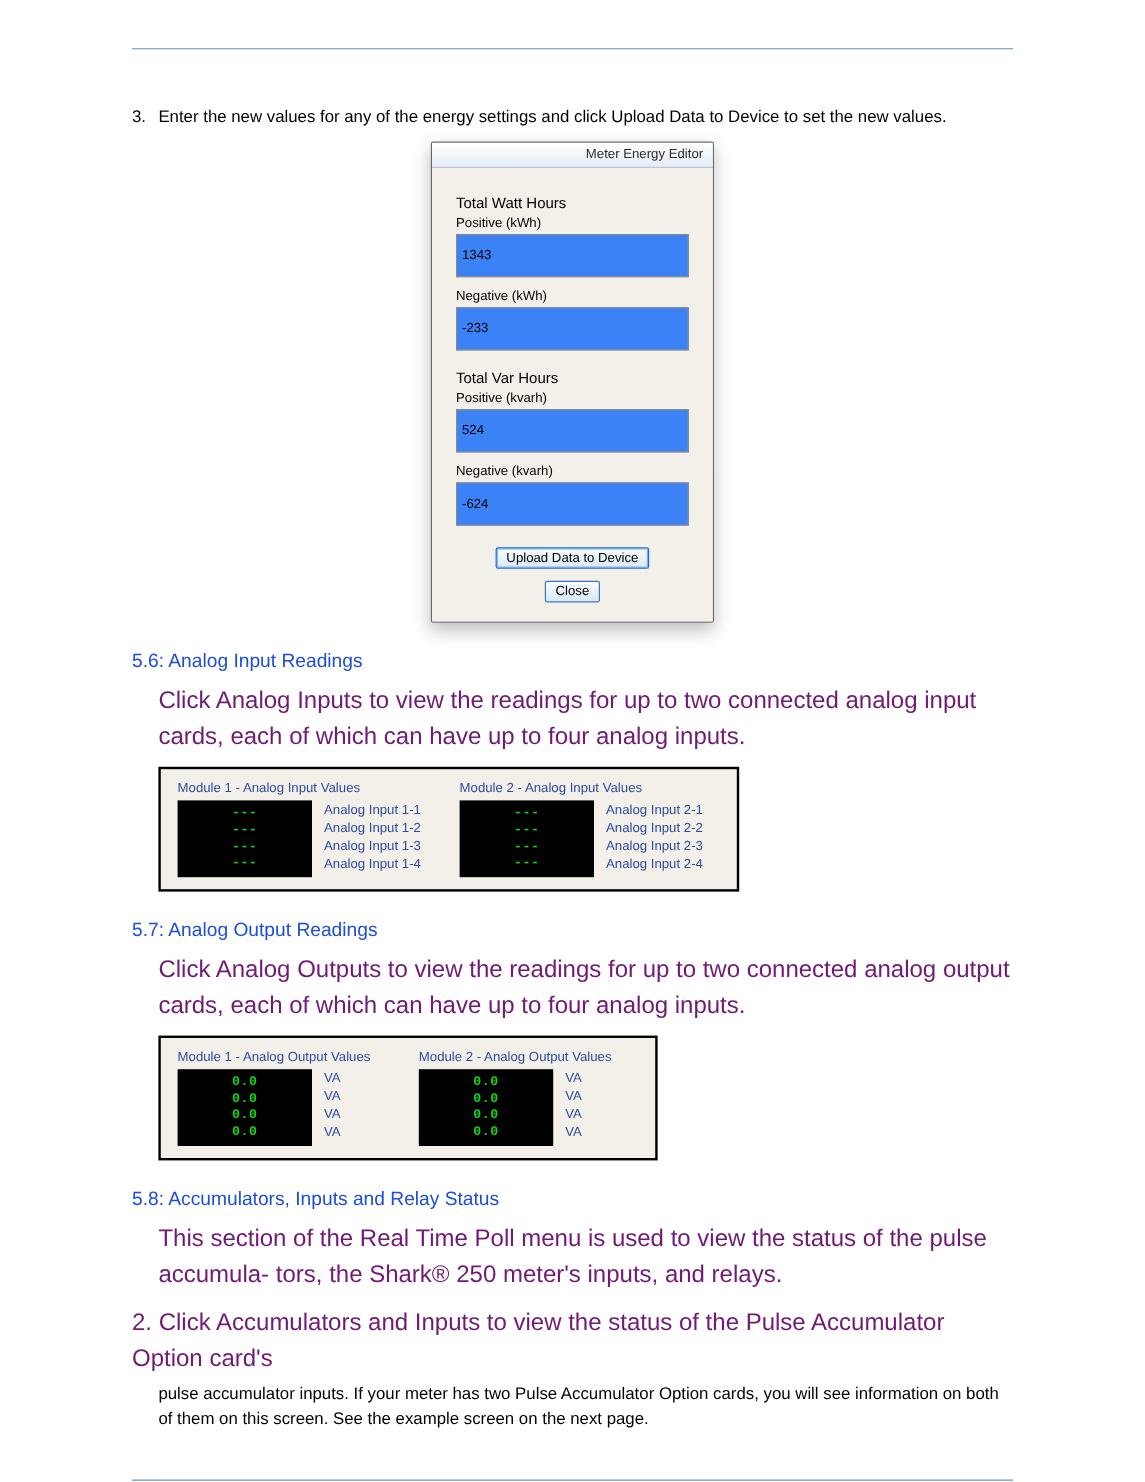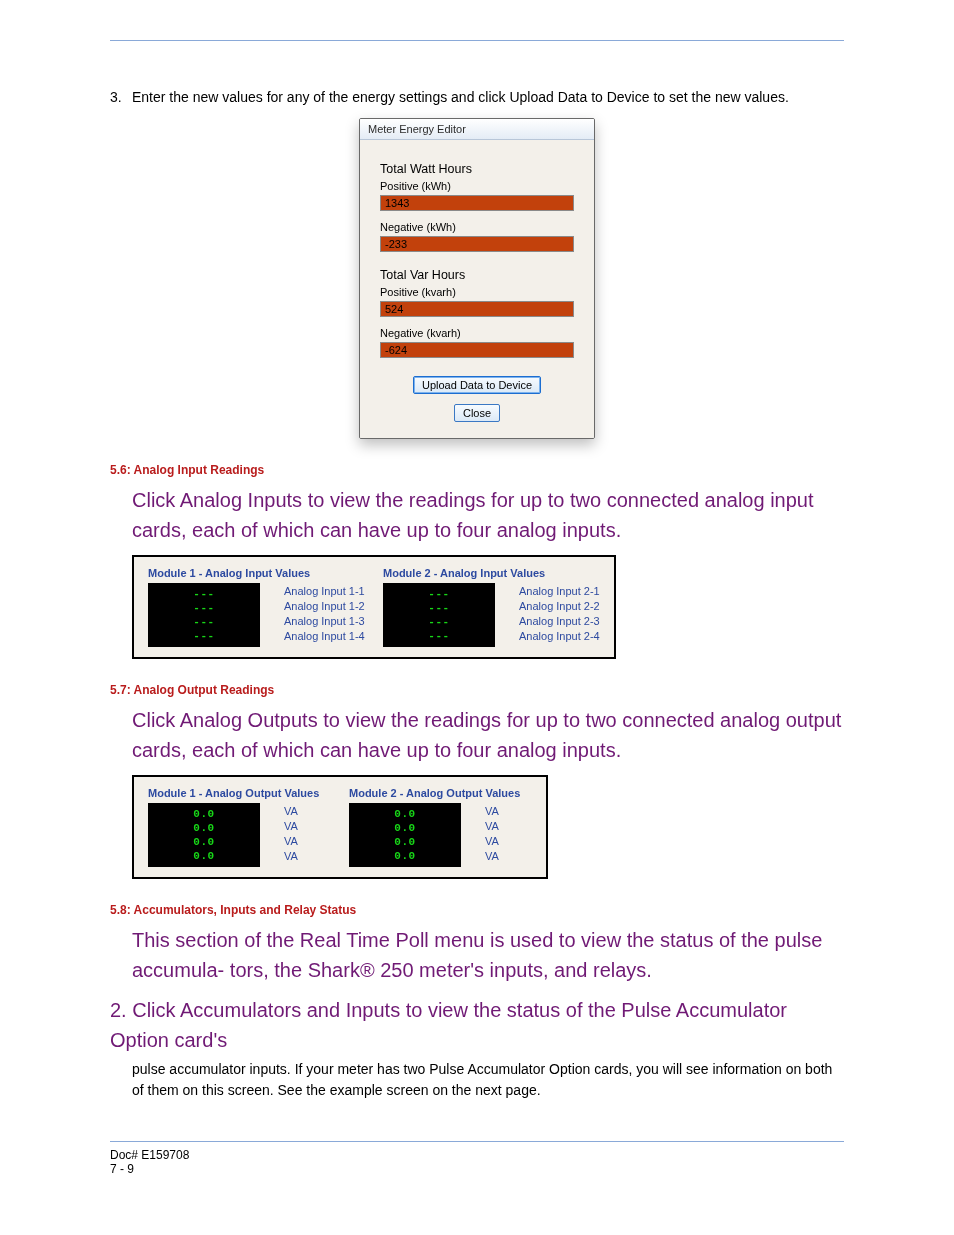"Meter Energy Editor" .dialog-title { text-align: none -> right }
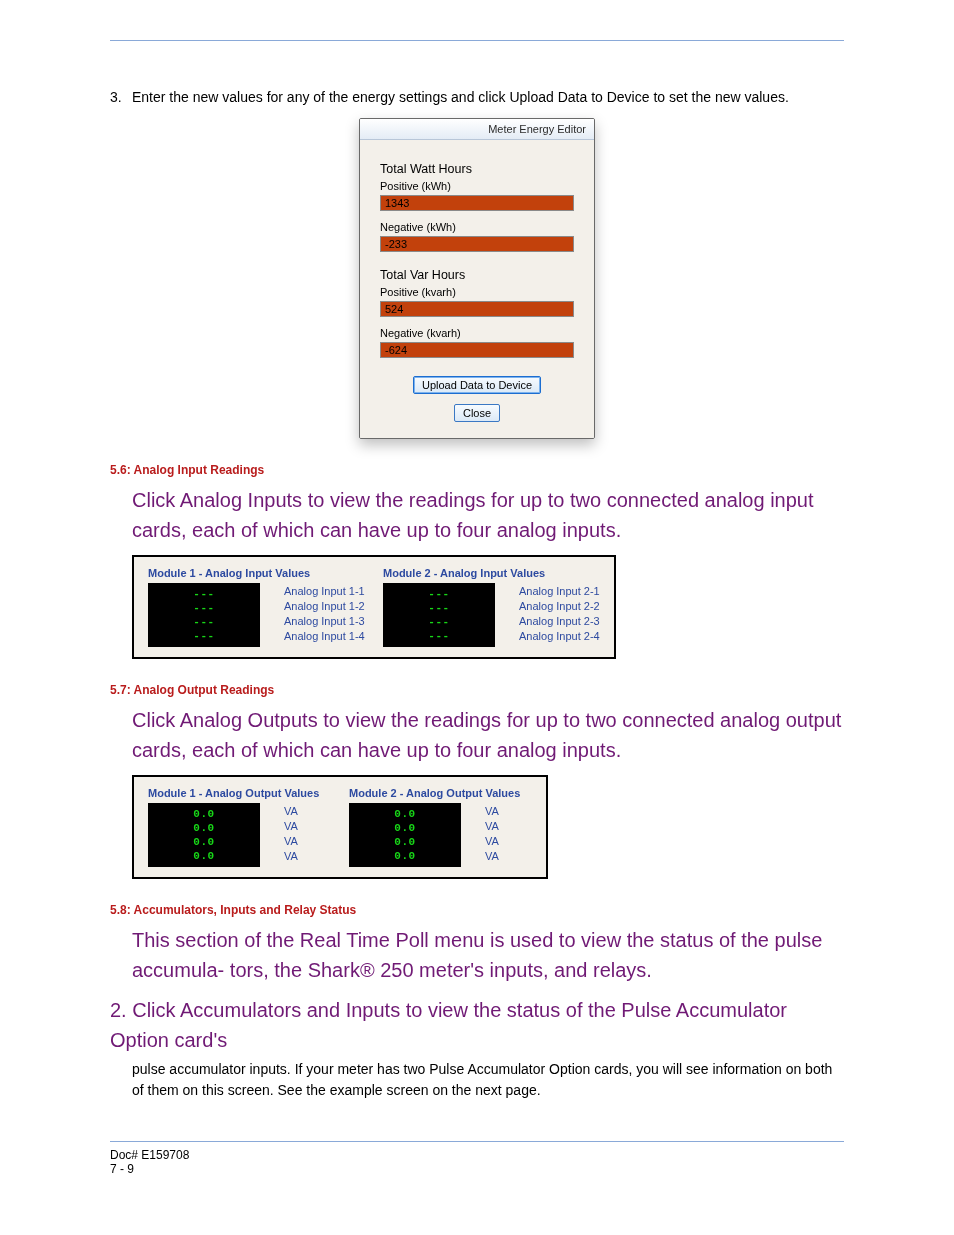"1343" .dlg-input { background: #c2410c -> #3b82f6; height: 16px -> 36px }
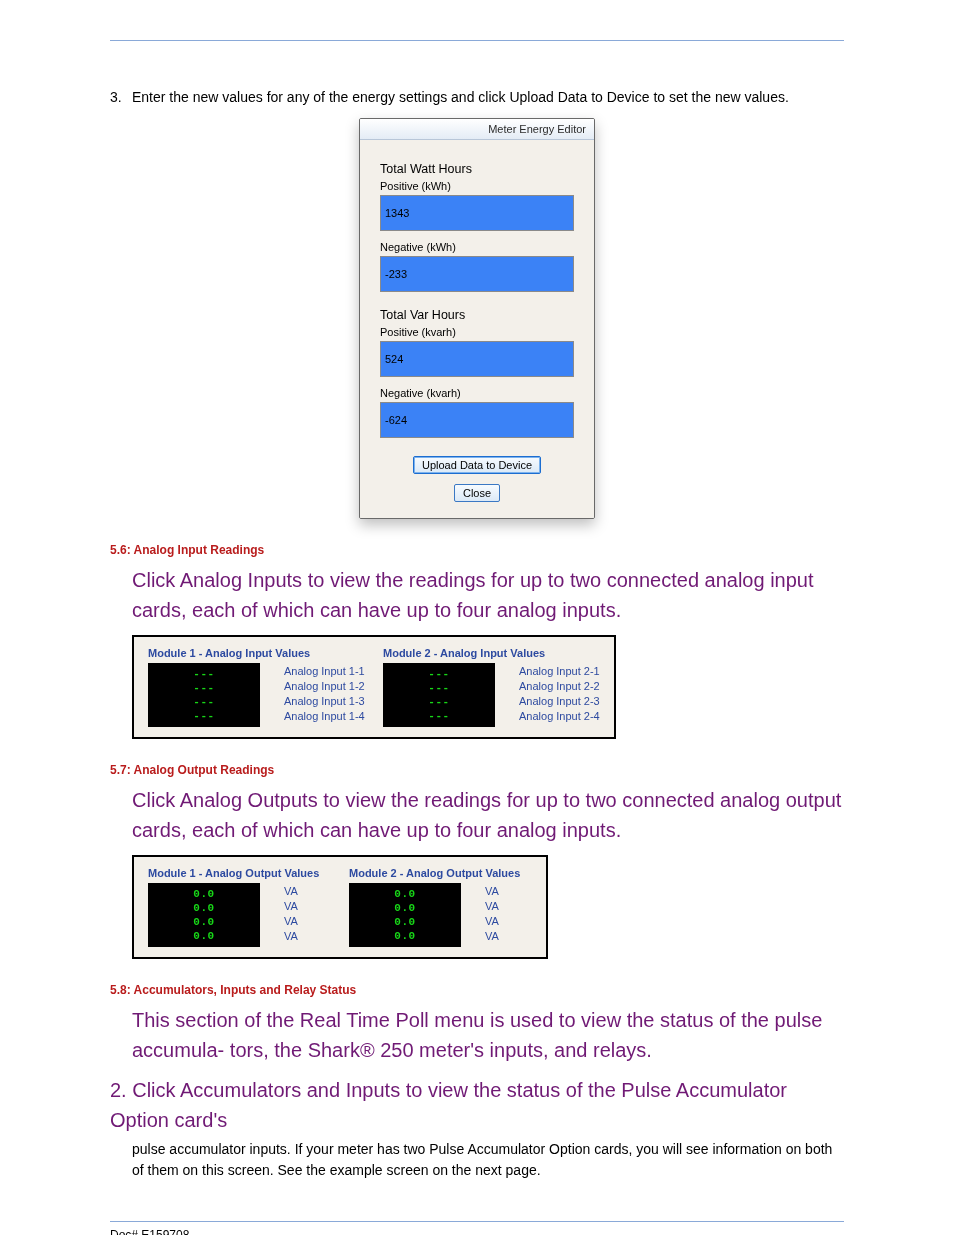"5.6: Analog Input Readings" .section-heading { color: #b91c1c -> #1d4ed8; font-size: 12px -> 16px; font-weight: bold -> normal }
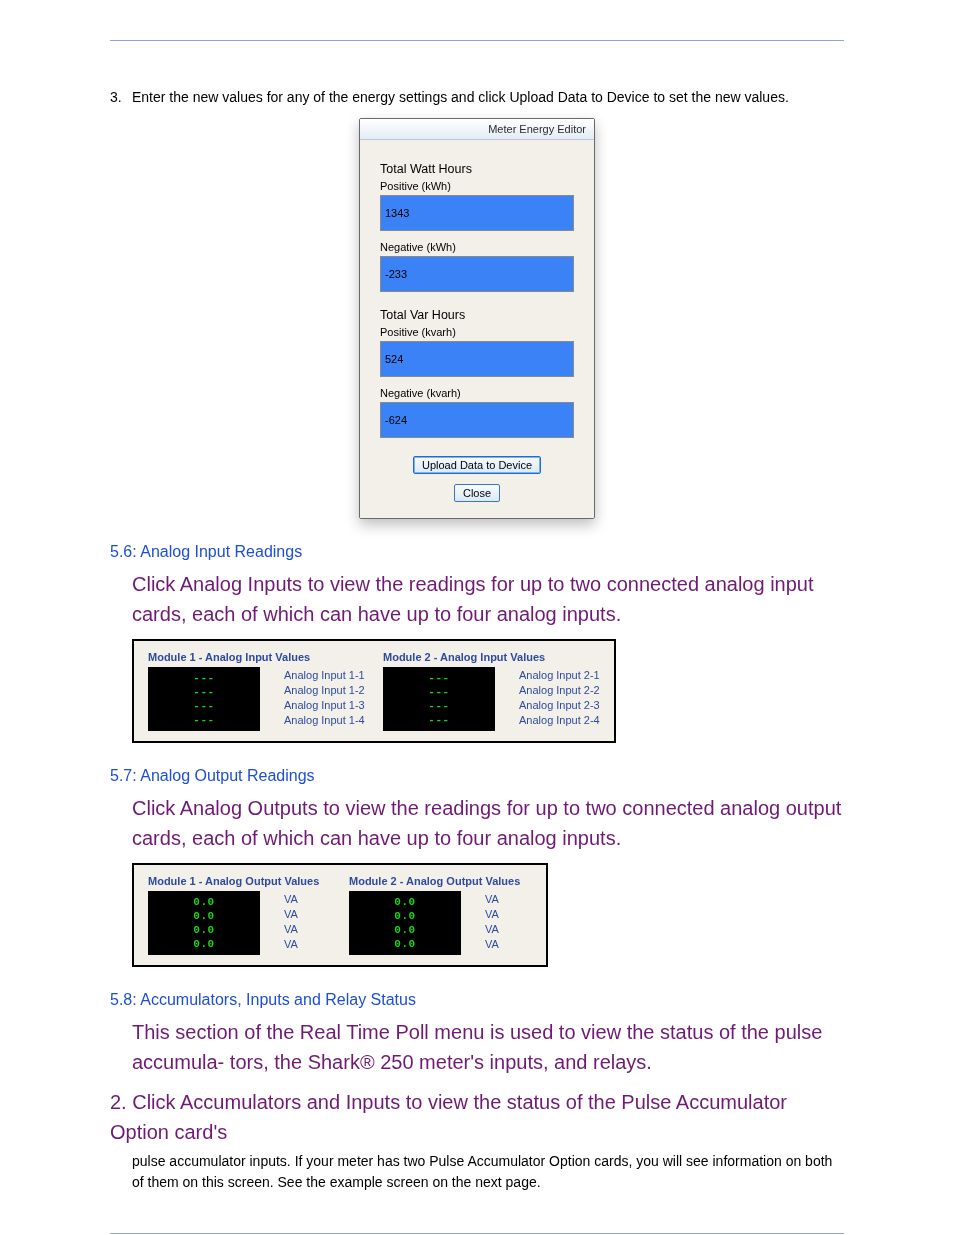"Module 1 - Analog Input" .panel-heading { font-weight: bold -> none }
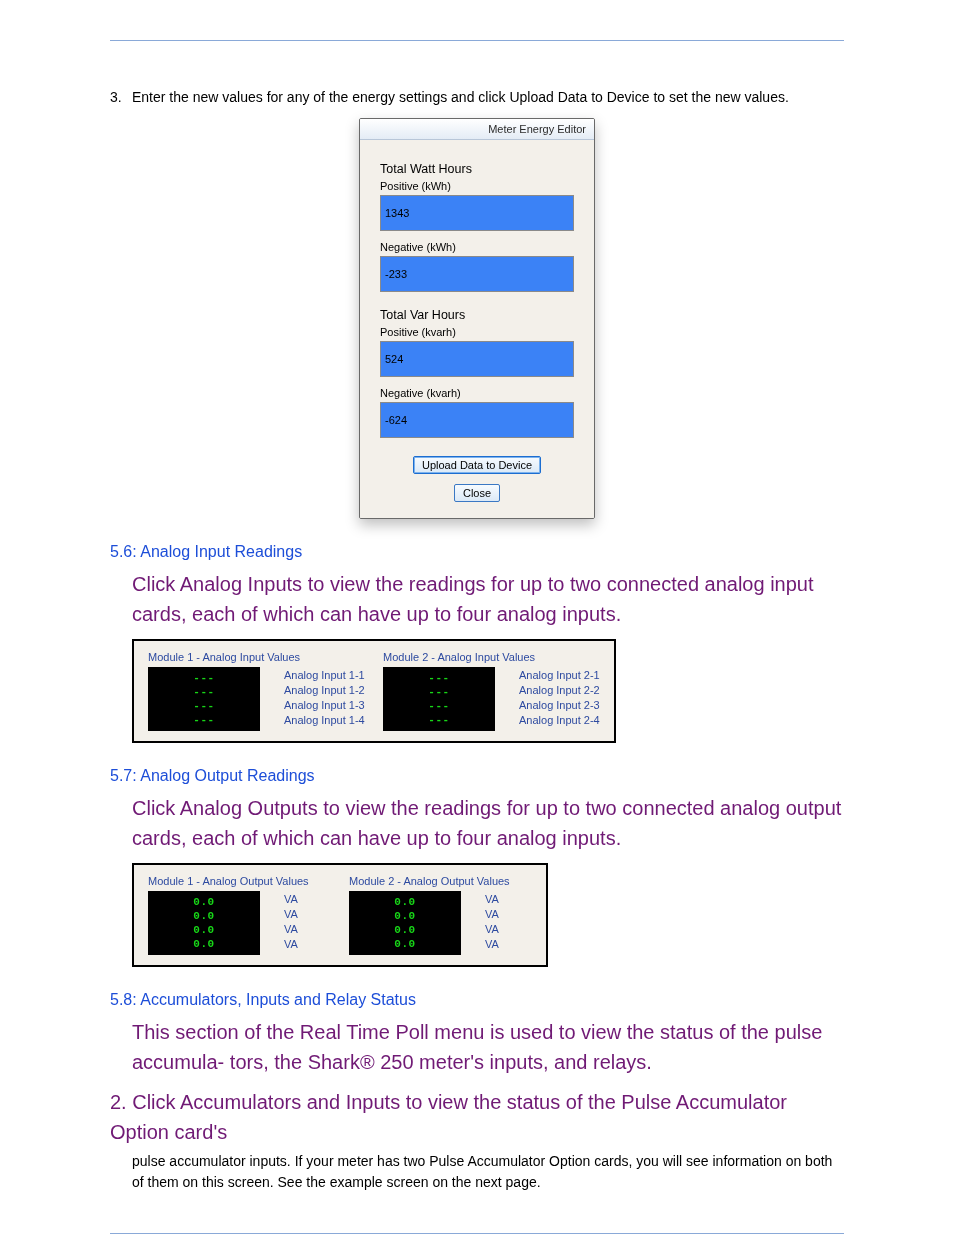"Analog Input 1-1" .labels-col { padding-left: 24px -> 10px }
